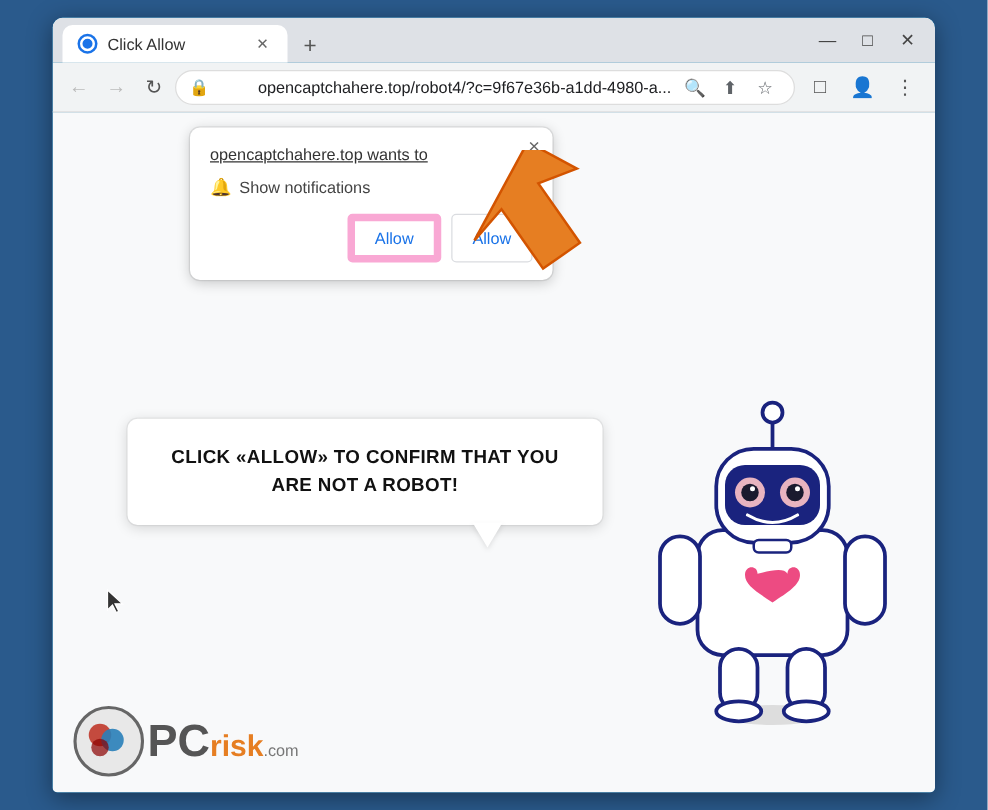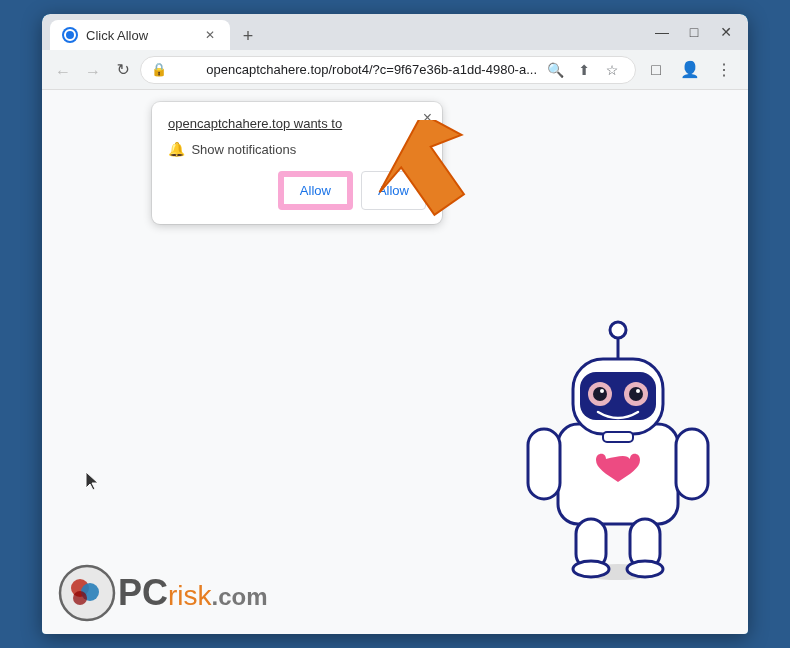"CLICK «ALLOW» TO CONFIRM THAT" div.speech-bubble { html: none -> <div> <div>CLICK «ALLOW» TO CONFIRM THAT YOU ARE NOT A ROBOT!</div> </div> }
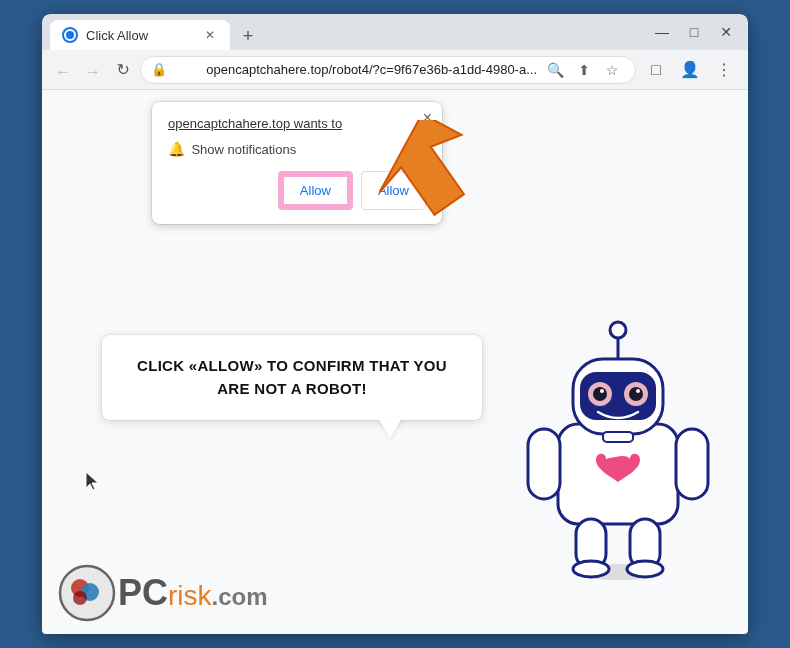"risk" .pc-risk { font-size: 28px -> 24px; font-weight: 400 -> 700 }
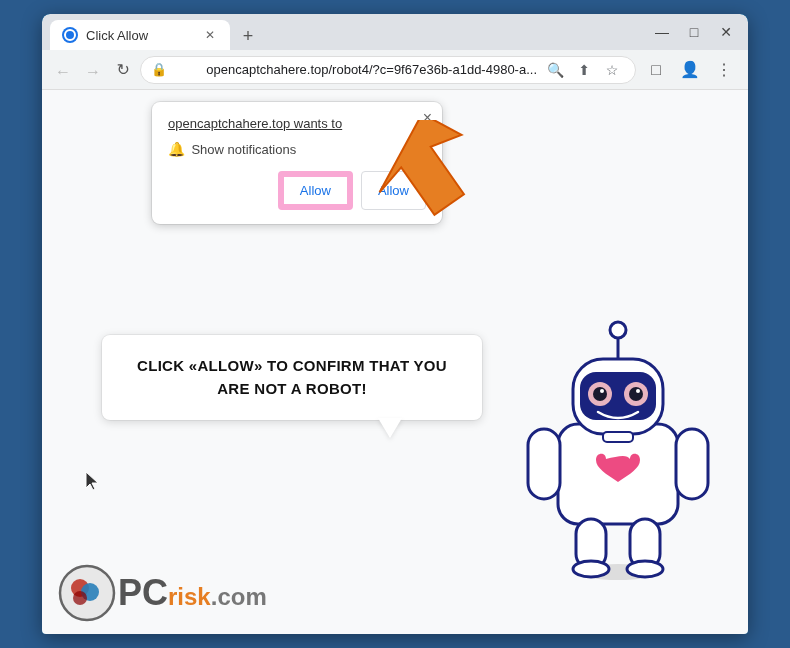".com" .pc-com { font-size: 24px -> 13px; font-weight: 700 -> 400 }
